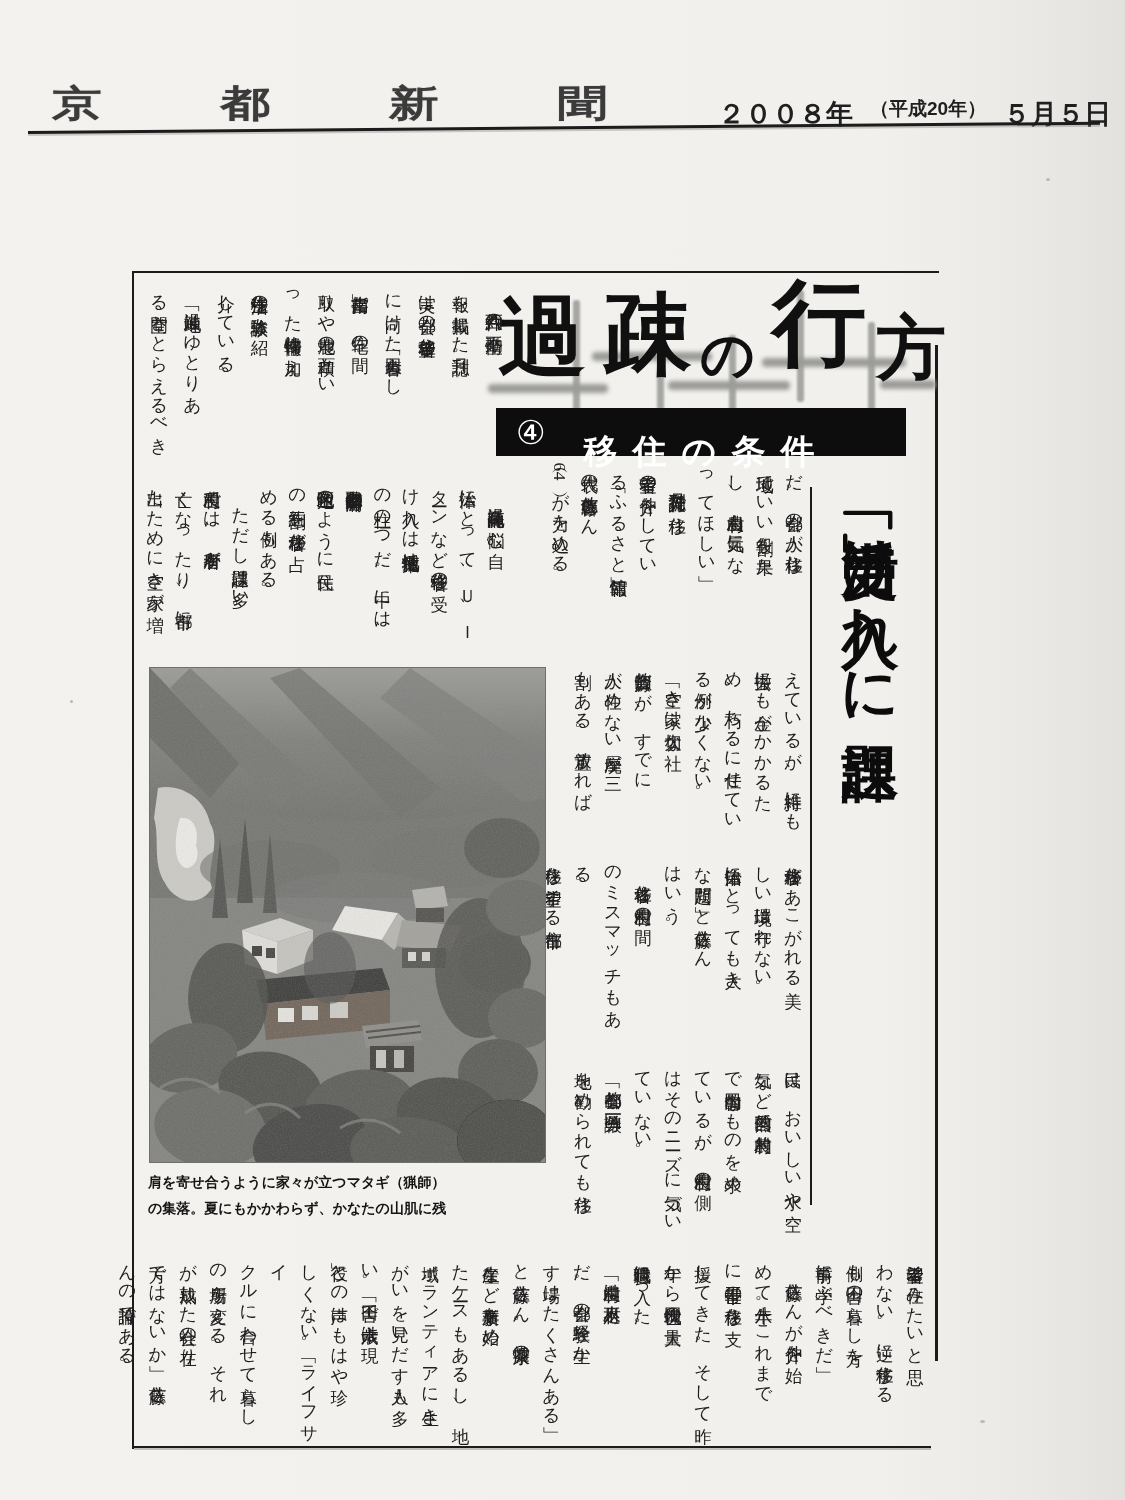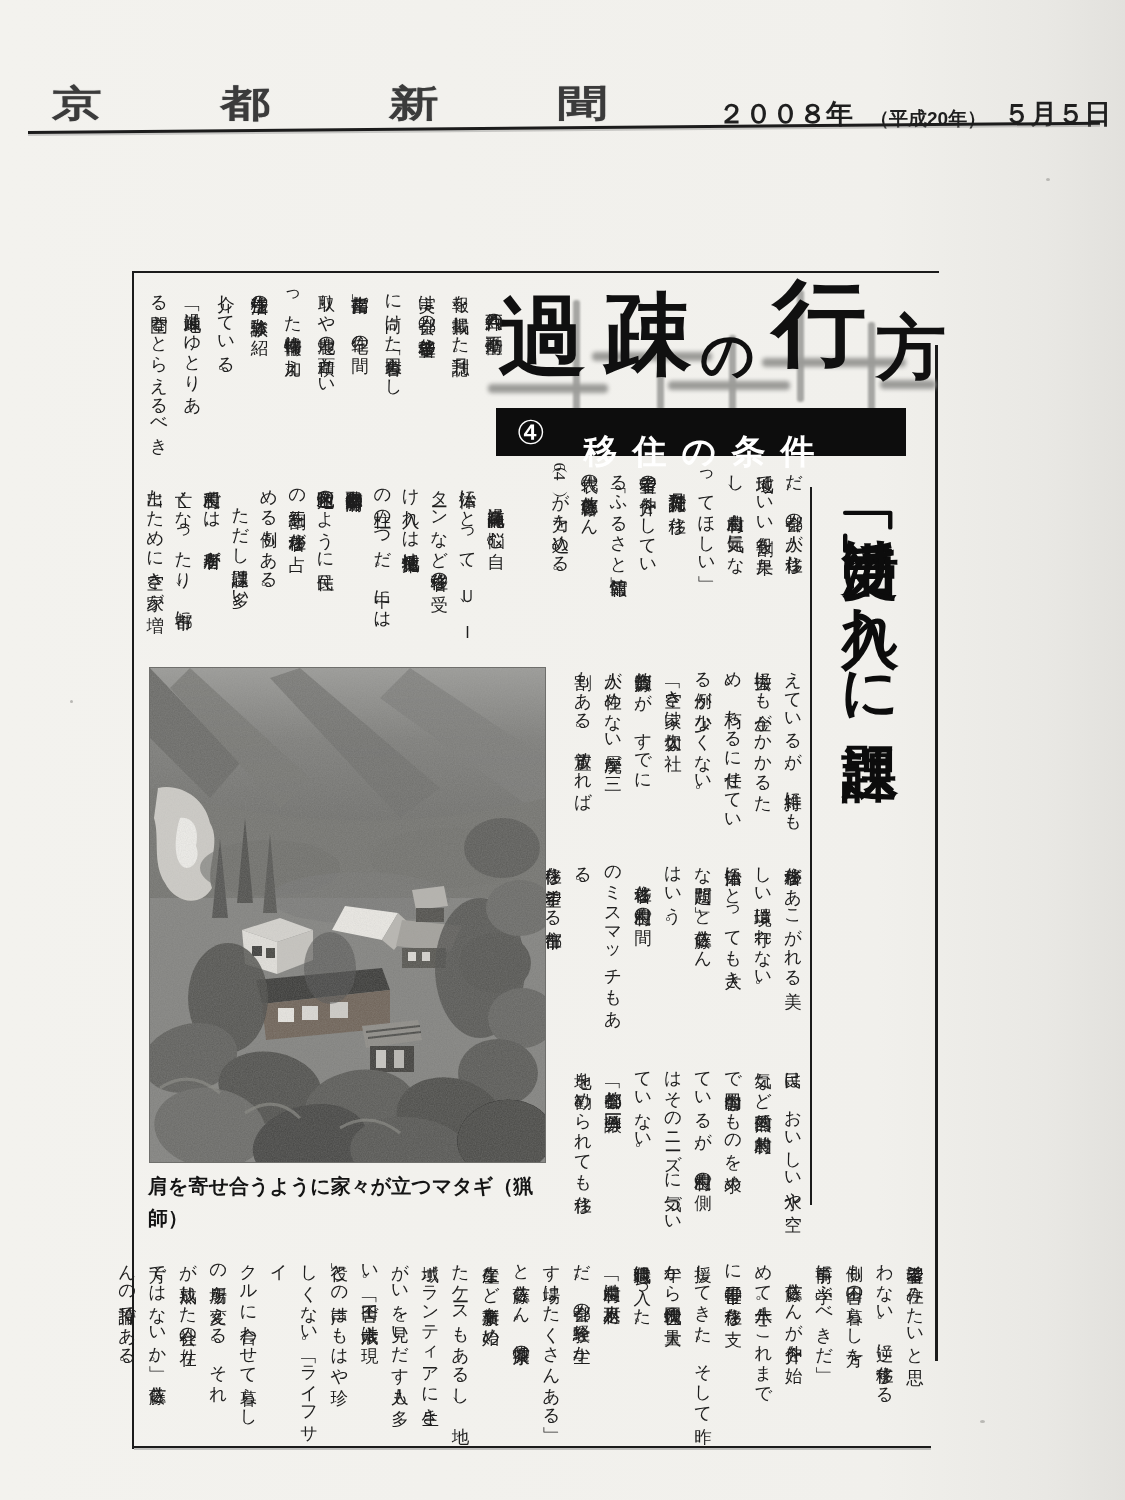"２００８年" .date-line { align-items: flex-end -> flex-start }
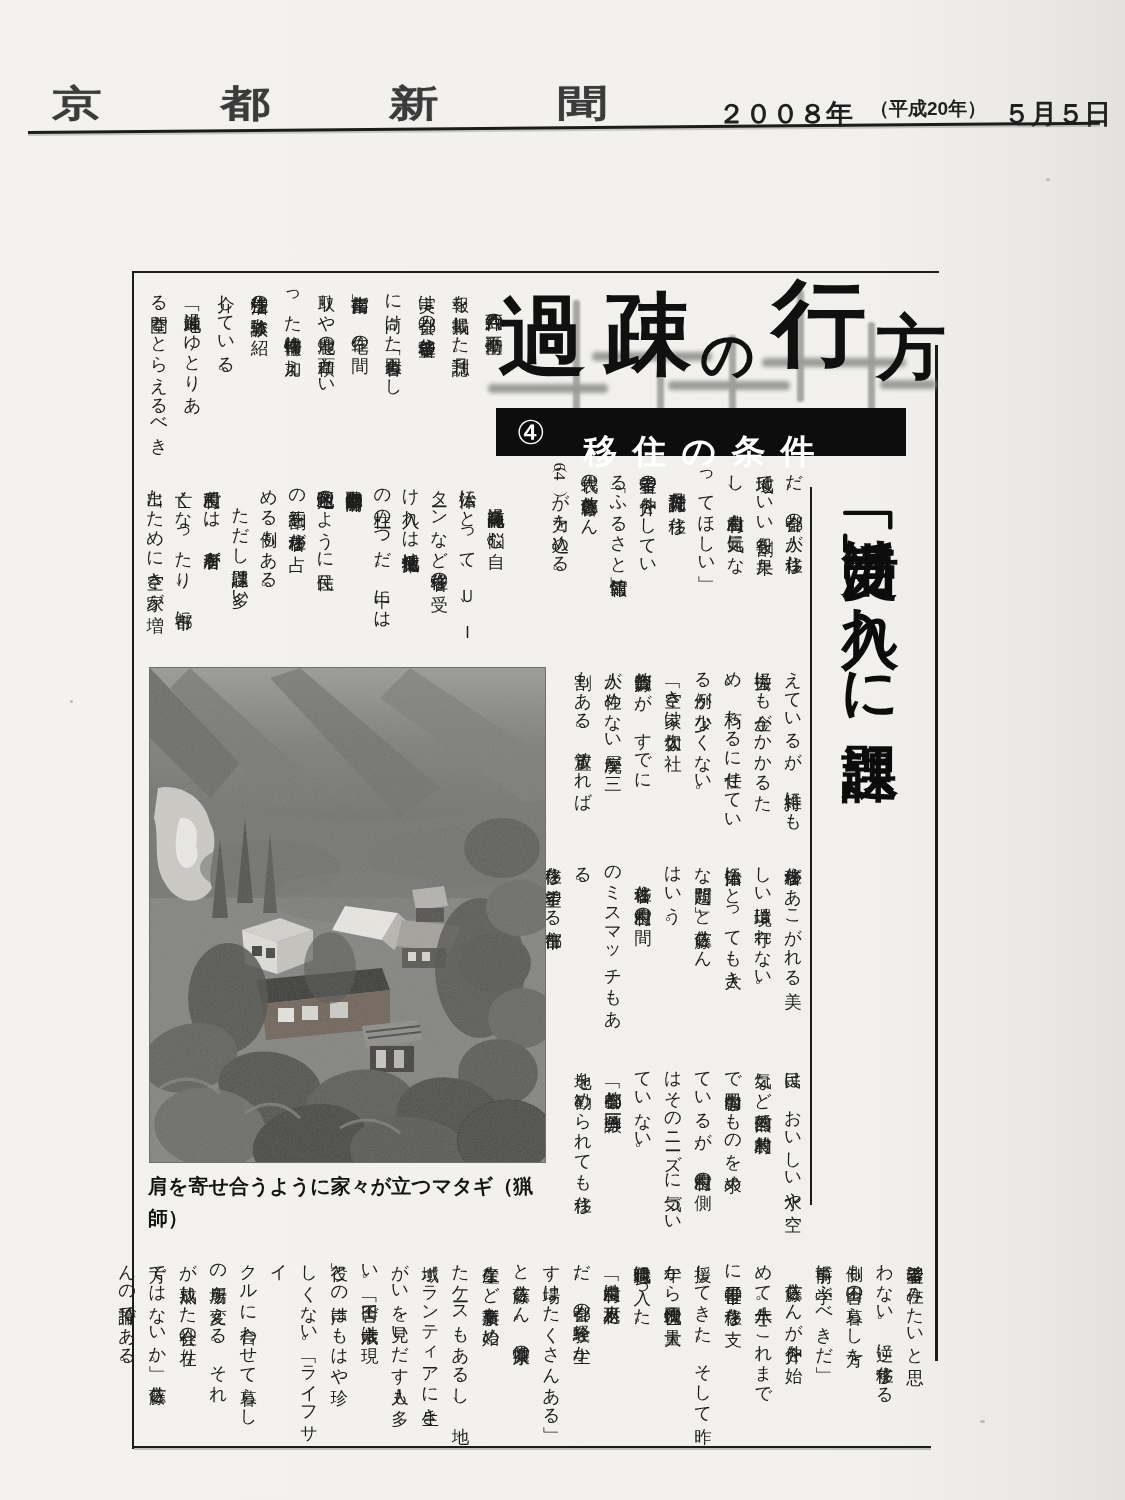"肩を寄せ合うように家々が立つマタギ（猟師）" .caption { font-size: 20px -> 14px; line-height: 32px -> 26px }
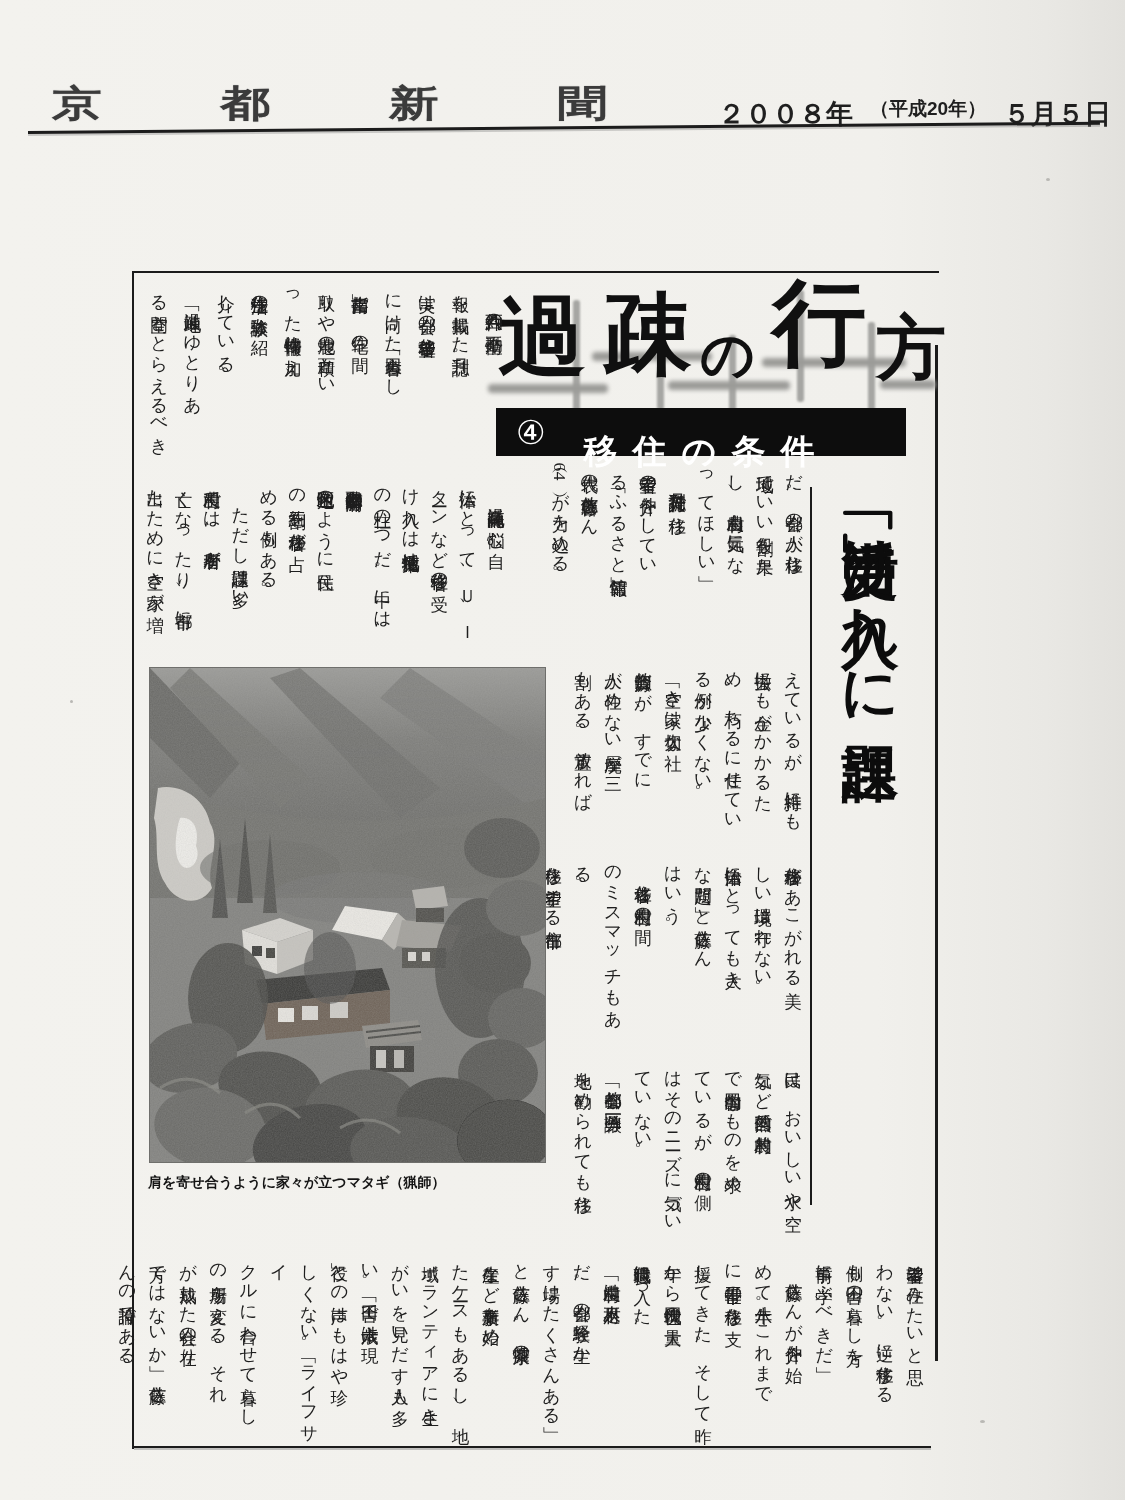"の集落。夏にもかかわらず、かなたの山肌に残" div { html: none -> <div>の集落。夏にもかかわらず、かなたの山肌に残</div> }
